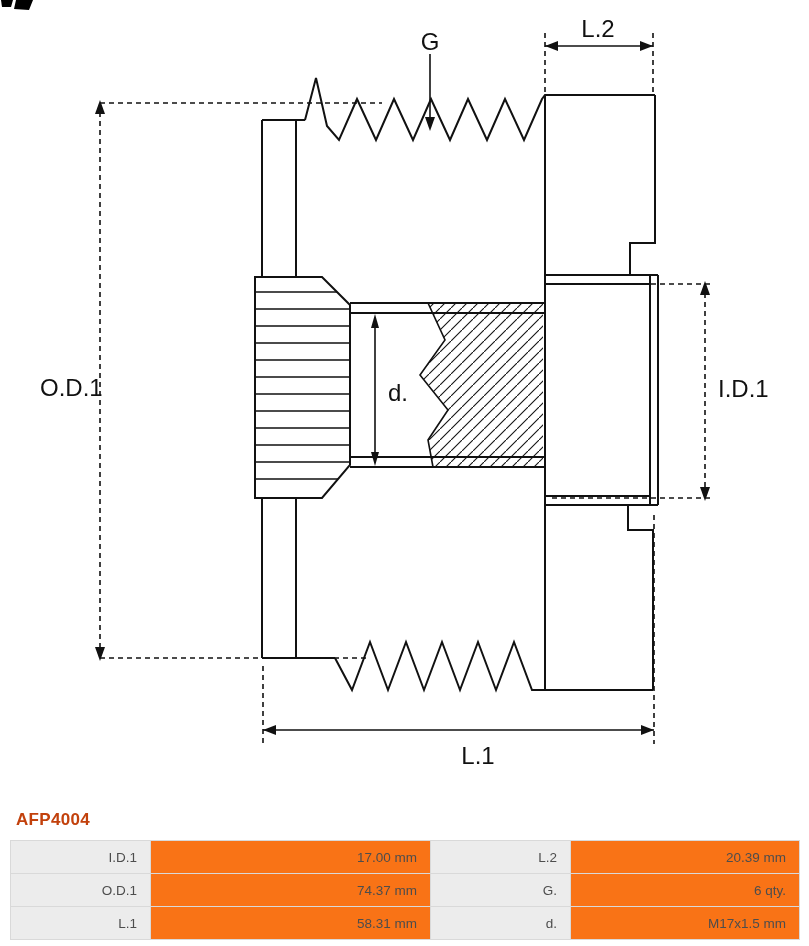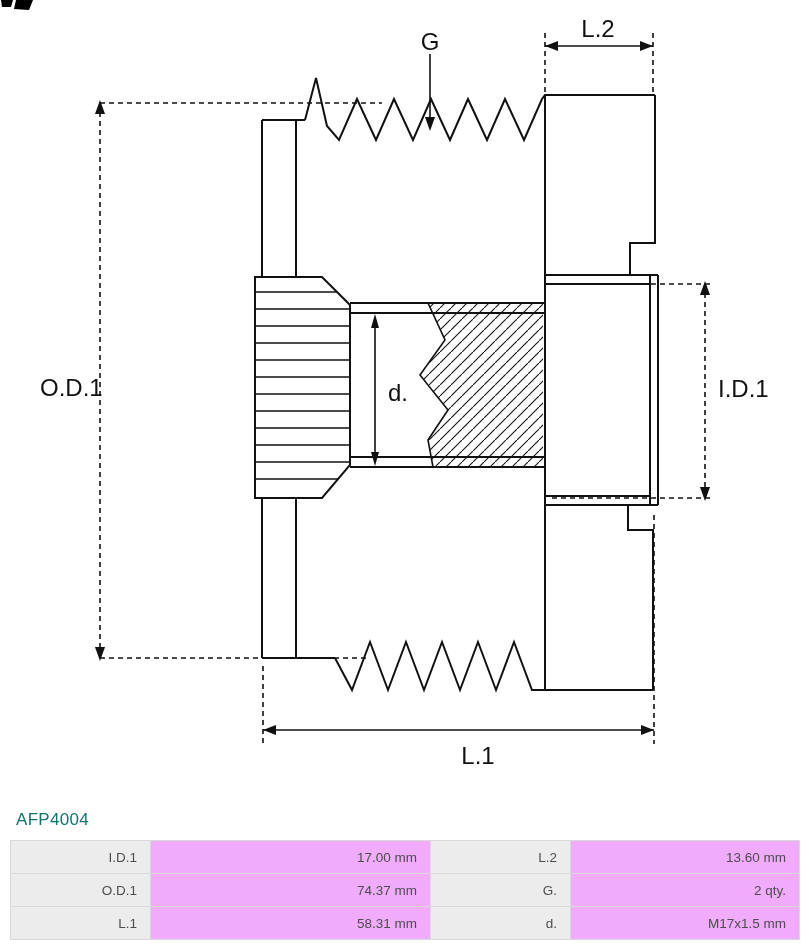"AFP4004" .product-code { color: #0f766e -> #c2410c; font-weight: normal -> bold }
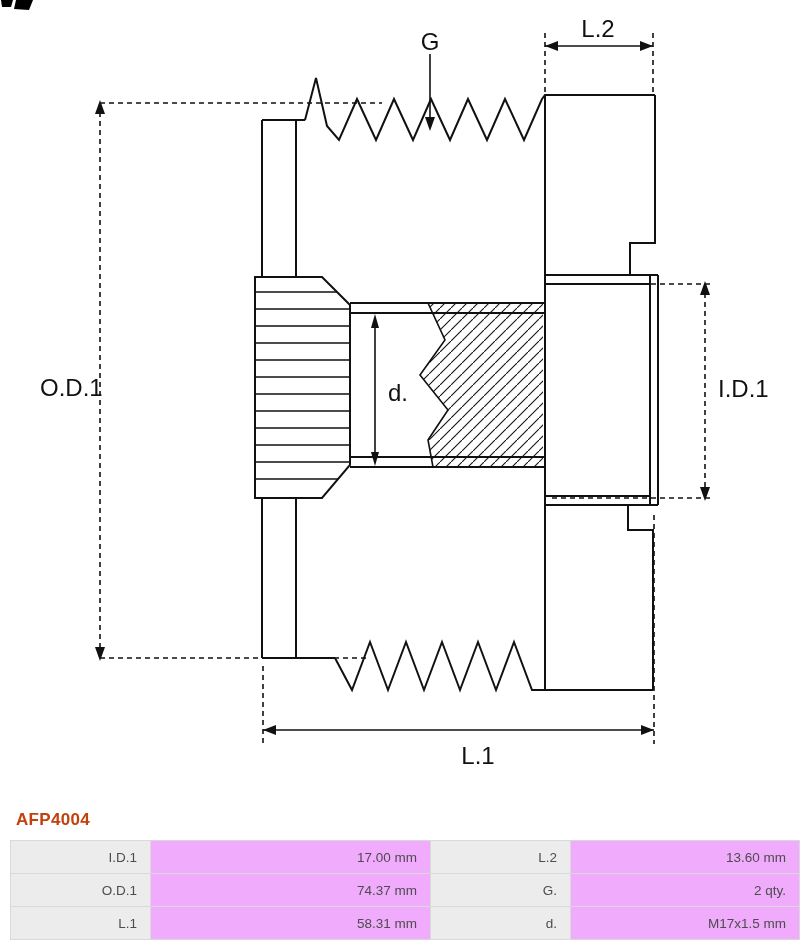"17.00 mm" table.spec-table td { background: #f0abfc -> #f97316 }
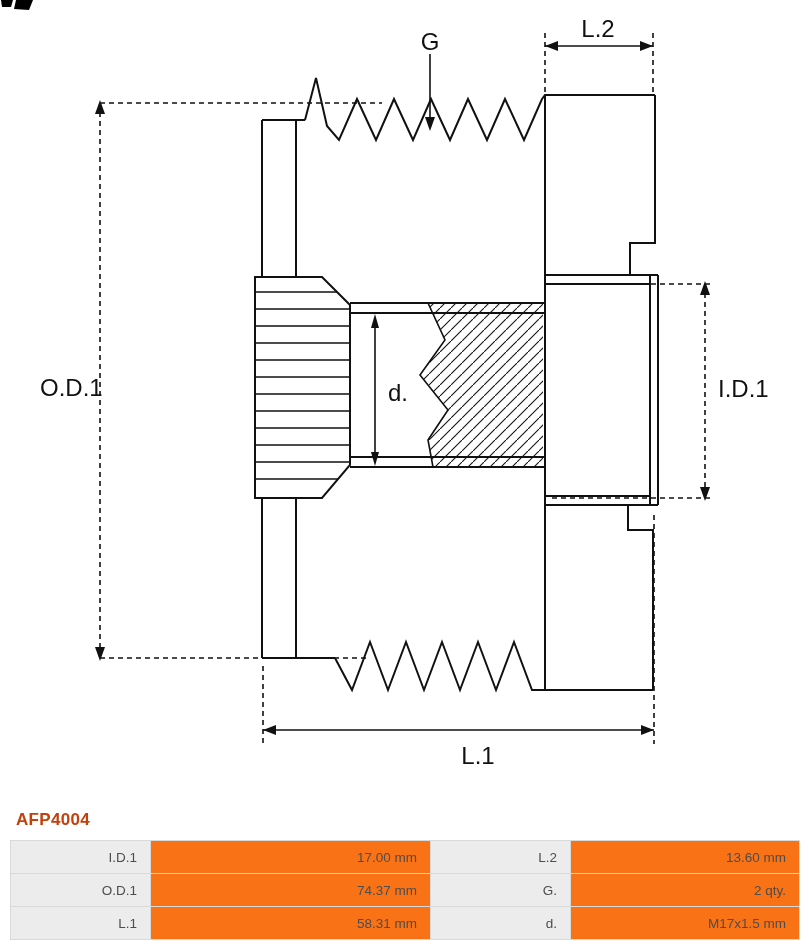"13.60 mm" td.val { text: 13.60 -> 20.39 }
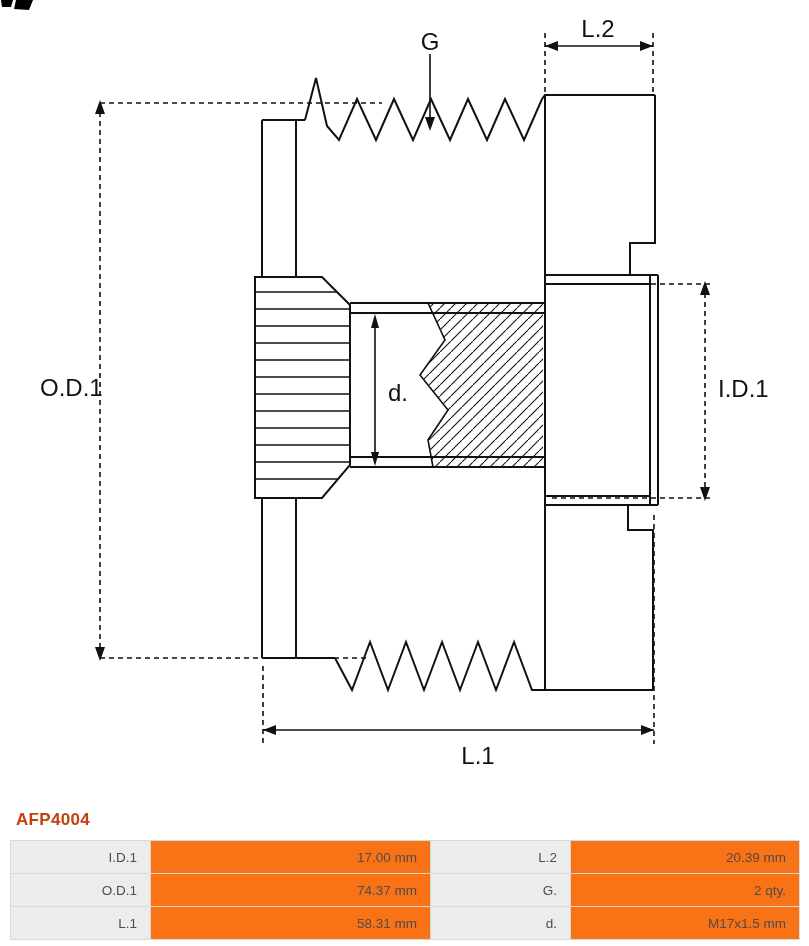"2 qty." td.val { text: 2 -> 6 }
